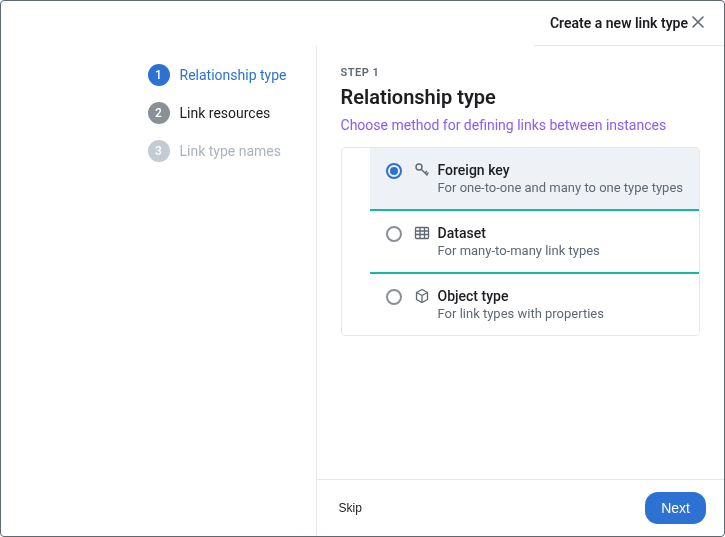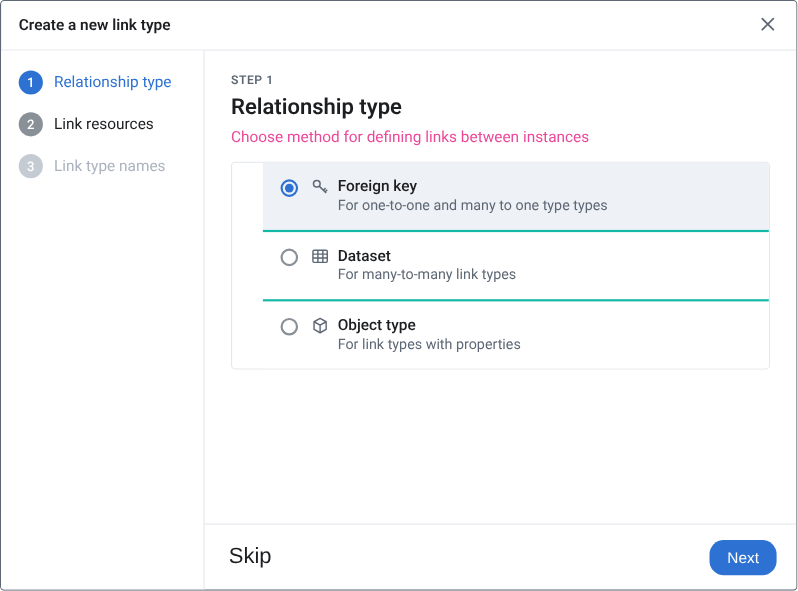"Create a new link type" .dialog { align-items: none -> flex-end }
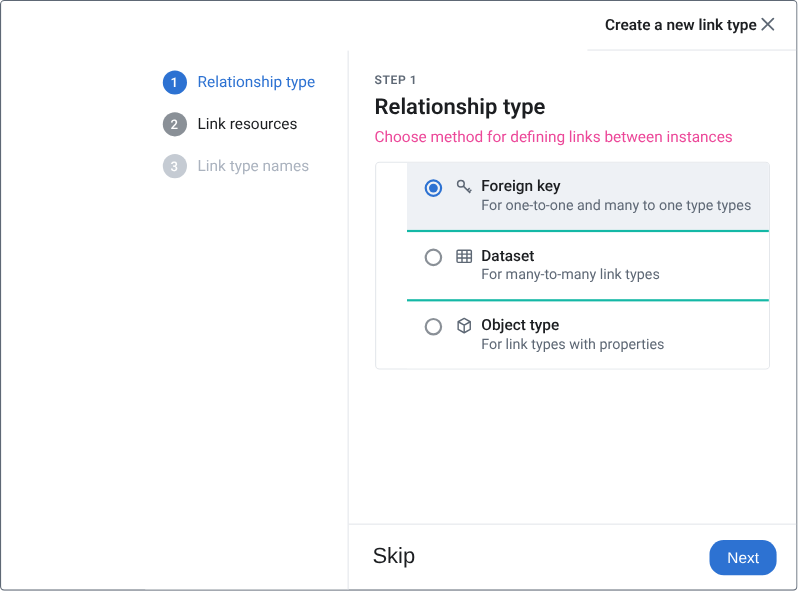"Choose method for defining links" .main-desc { color: #ec4899 -> #8b5cf6 }
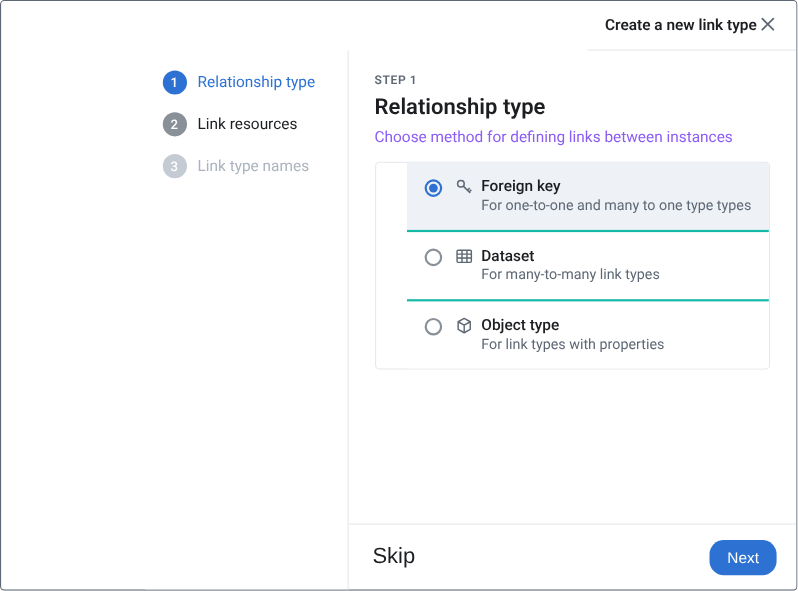"Skip" .skip-btn { font-size: 20px -> 12px }
